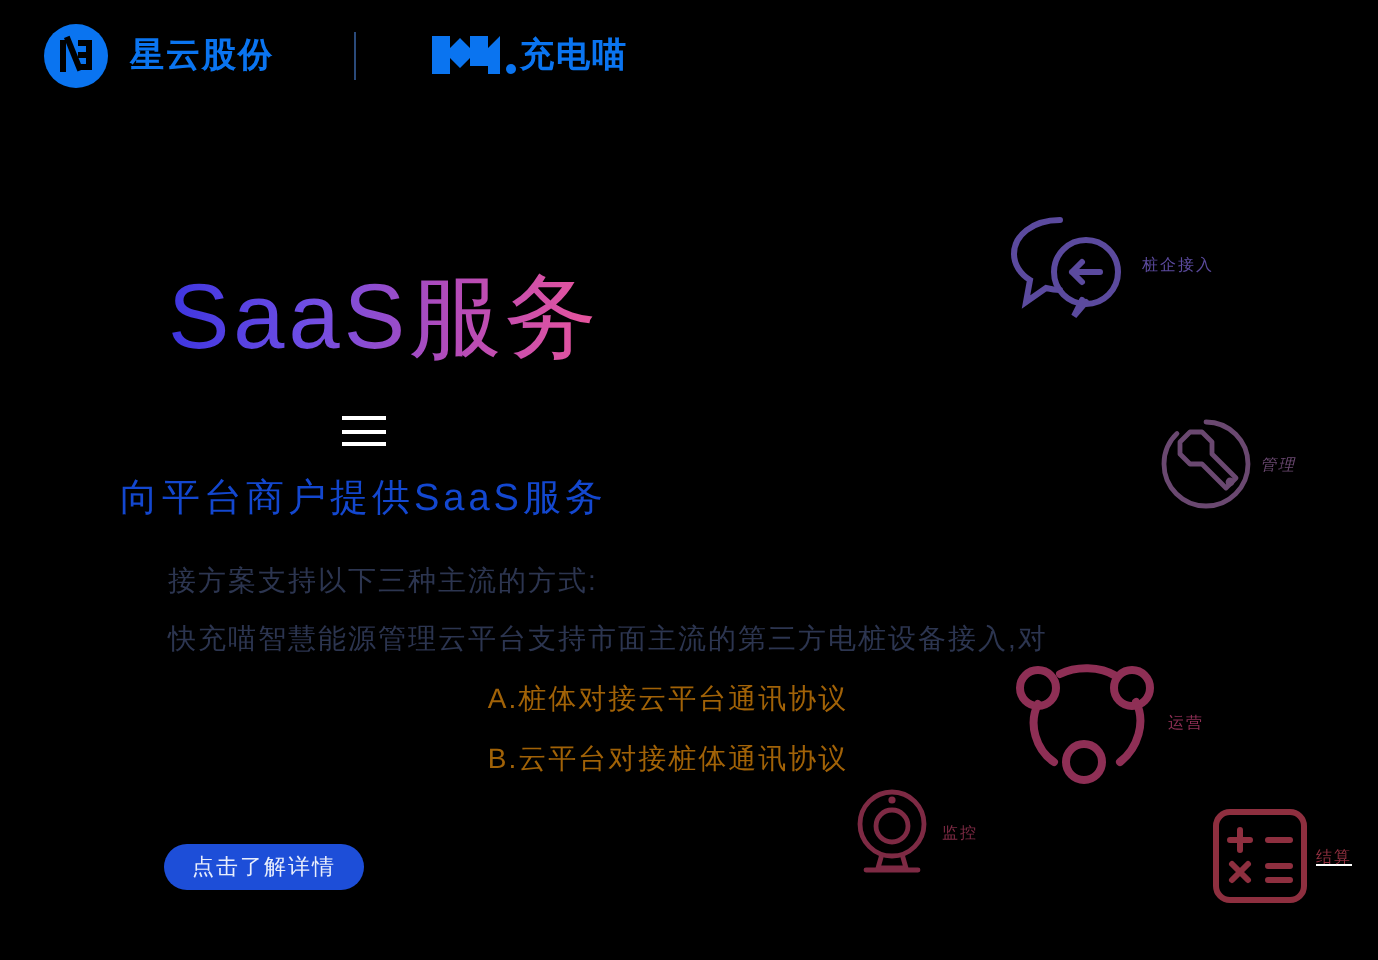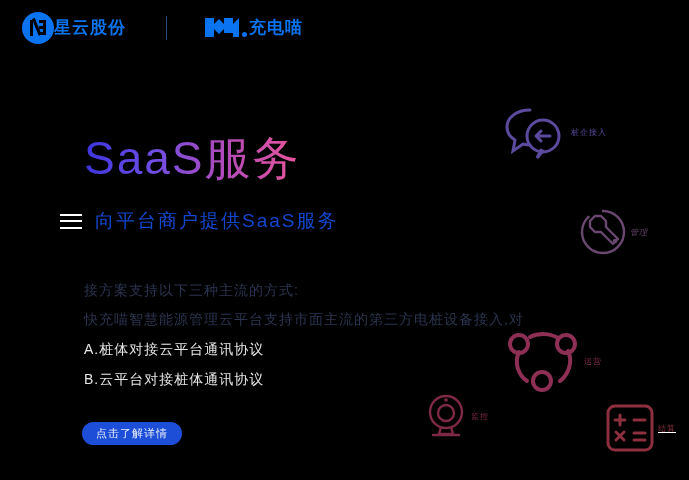"星云股份" .brand-one { gap: none -> 11px }
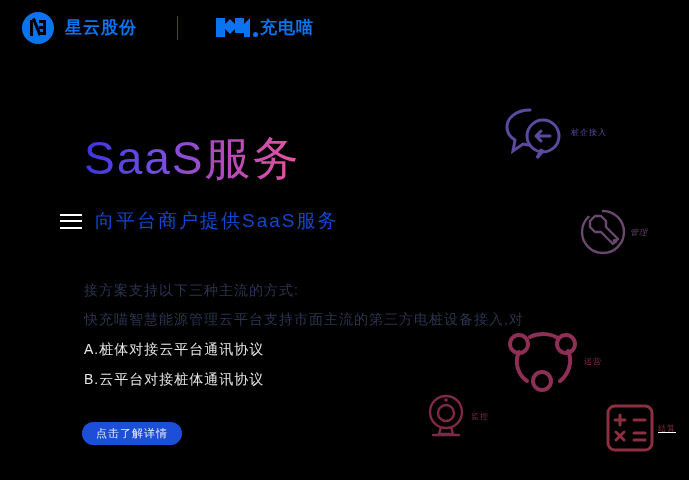"向平台商户提供SaaS服务" .subtitle-row { flex-direction: none -> column }
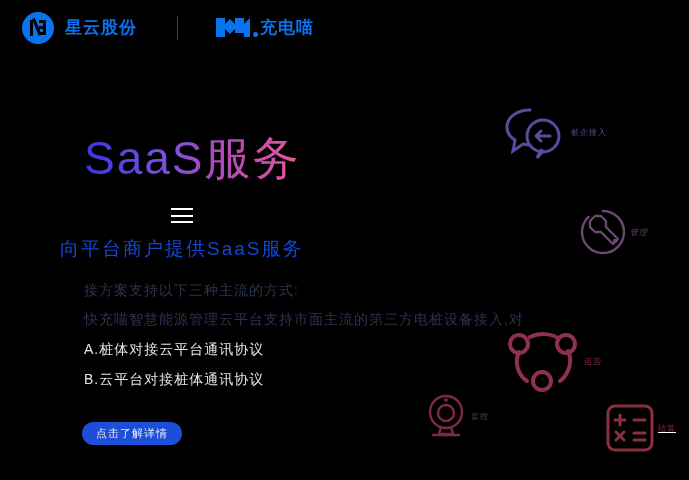"A.桩体对接云平台通讯协议" .body-copy .list-item { color: #e5e5e5 -> #a16207; text-align: none -> center }
